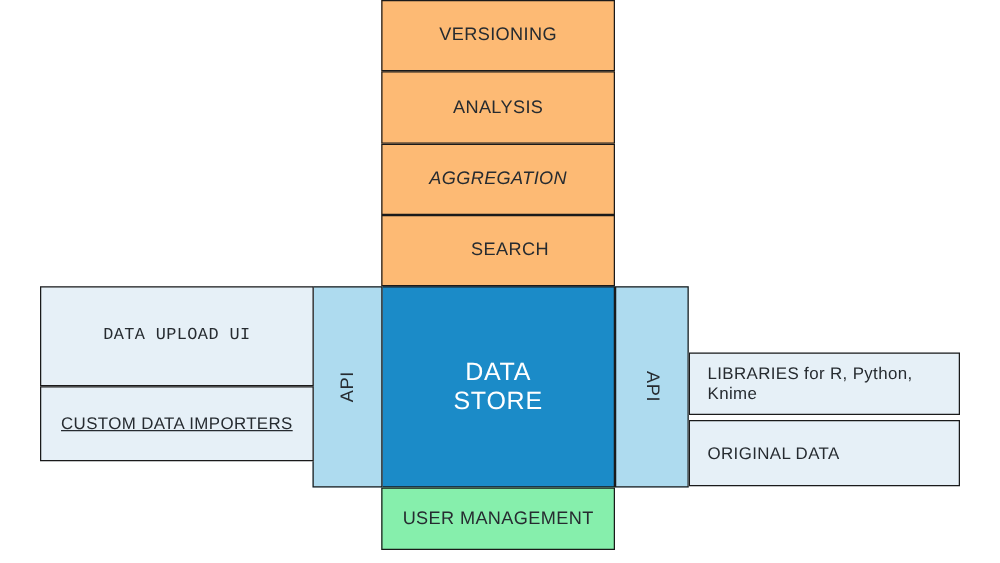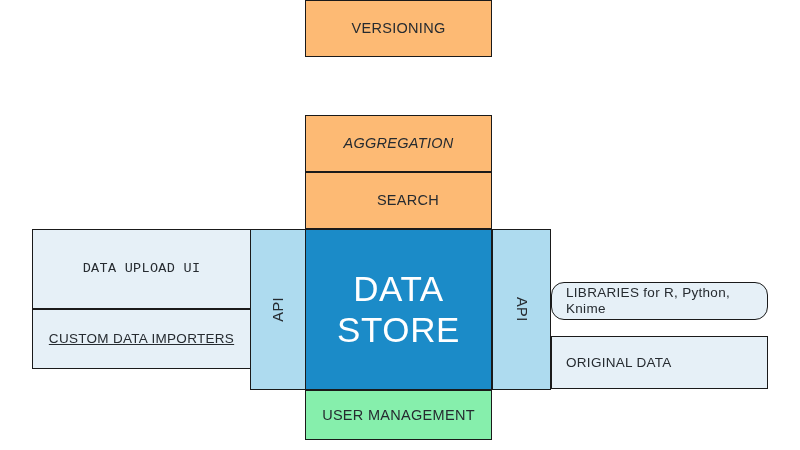"ANALYSIS" div.box { html: none -> <div> <span>ANALYSIS</span> </div> }
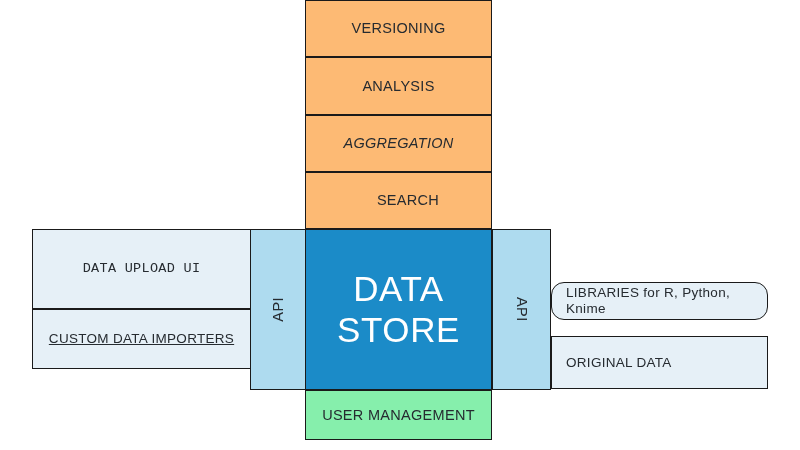"DATA" .core-box { font-size: 35px -> 20px }
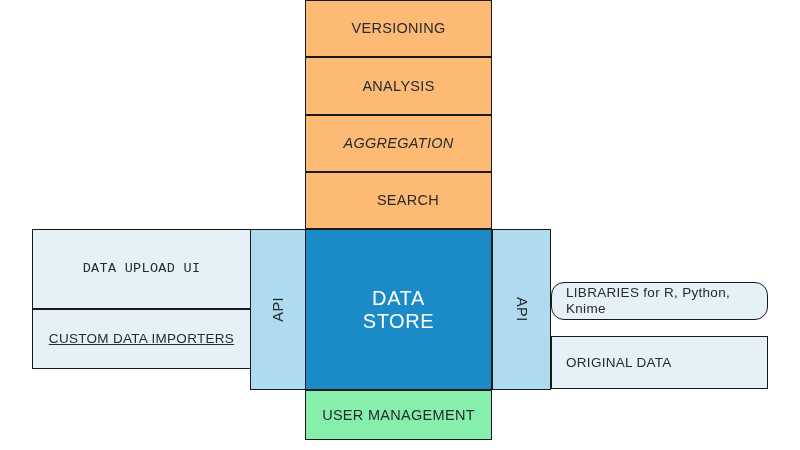"LIBRARIES for R, Python, Knime" div.box { border-radius: 13px -> none; height: 38px -> 50px }
